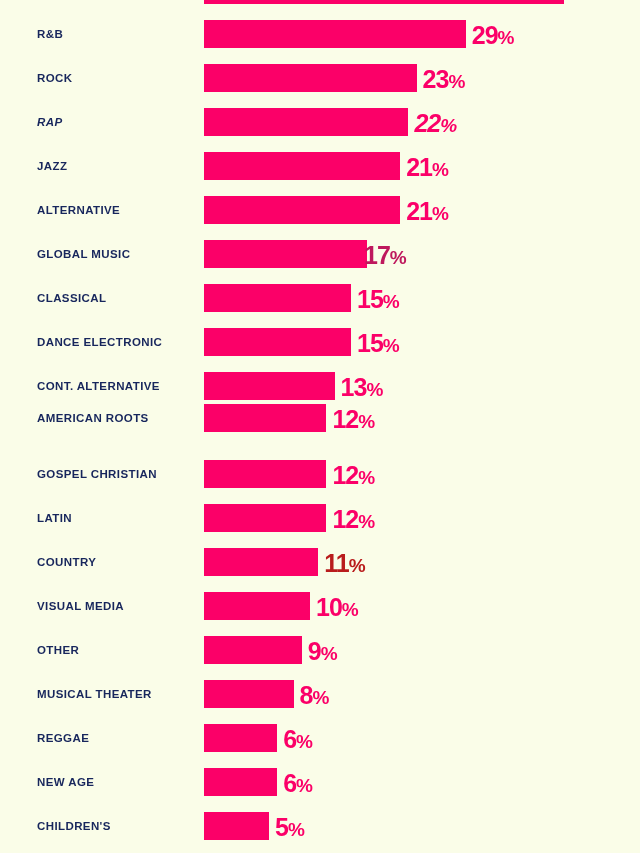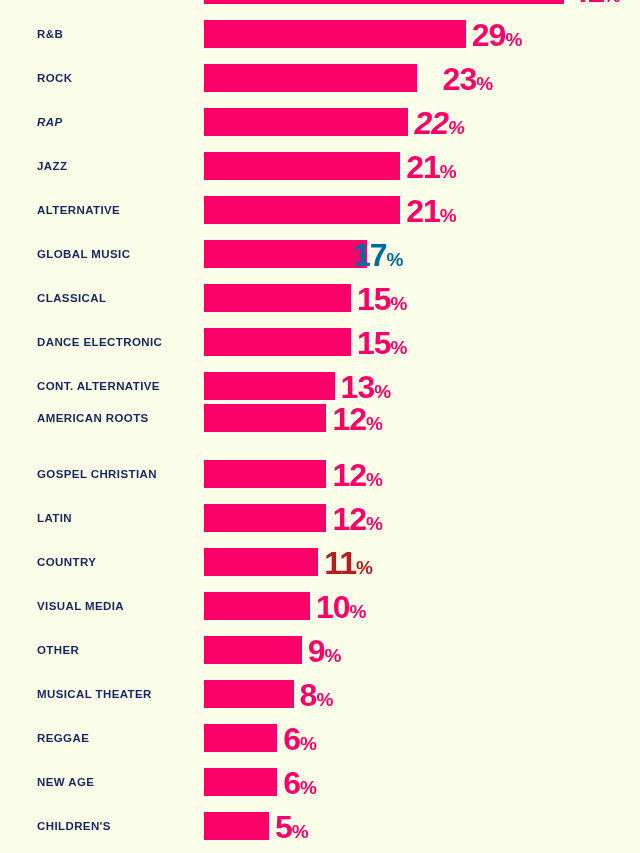"29" .row-value .num { font-size: 32px -> 25px }
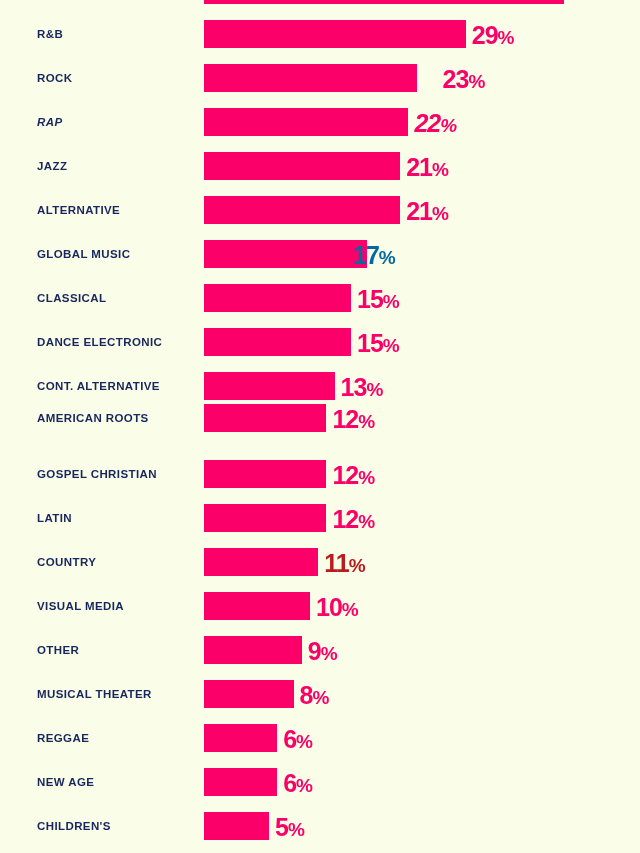"23%" div.row-value { margin-left: 20px -> none }
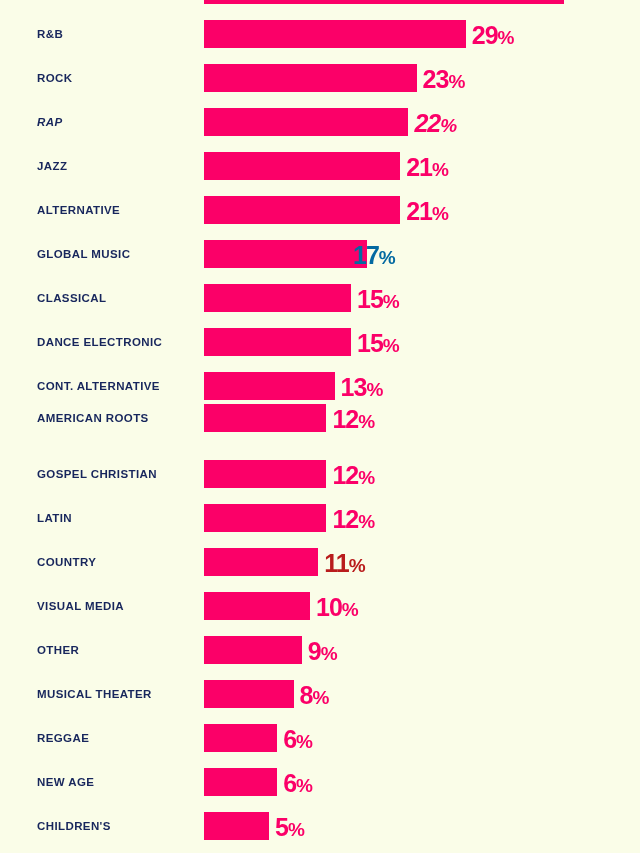"17%" div.row-value { color: #0369a1 -> #be185d; left: 353px -> 364px }
